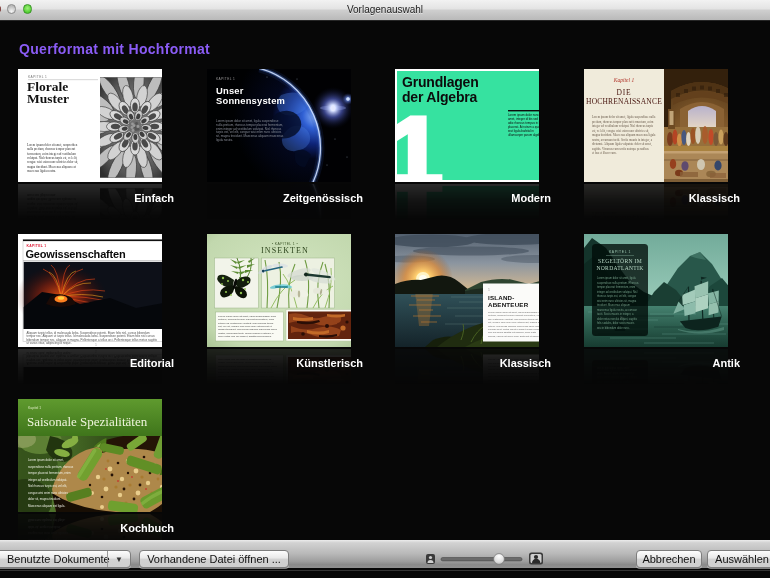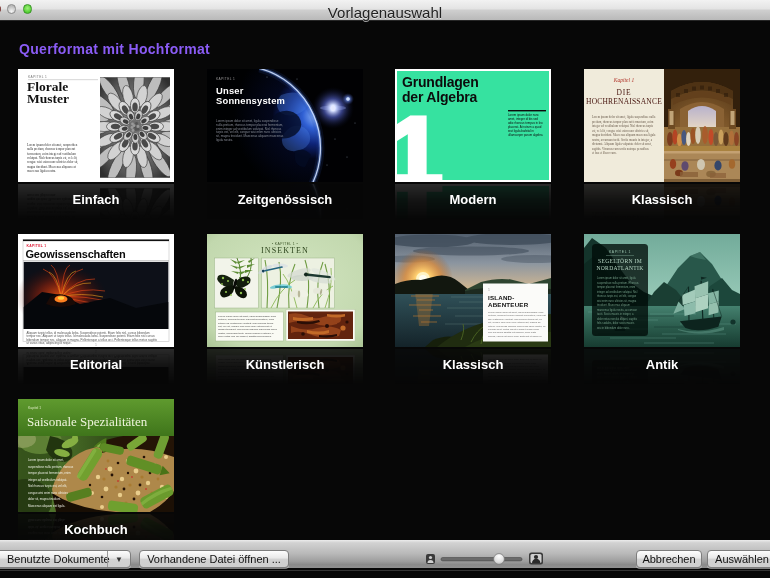"Vorlagenauswahl" #titlebar .wtitle { font-size: 15px -> 10px }
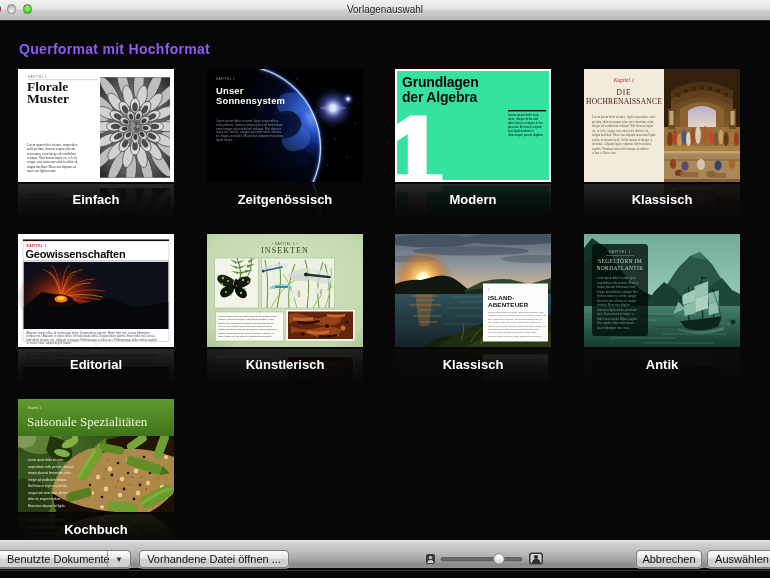"Florale" .thumb { width: 156px -> 144px }
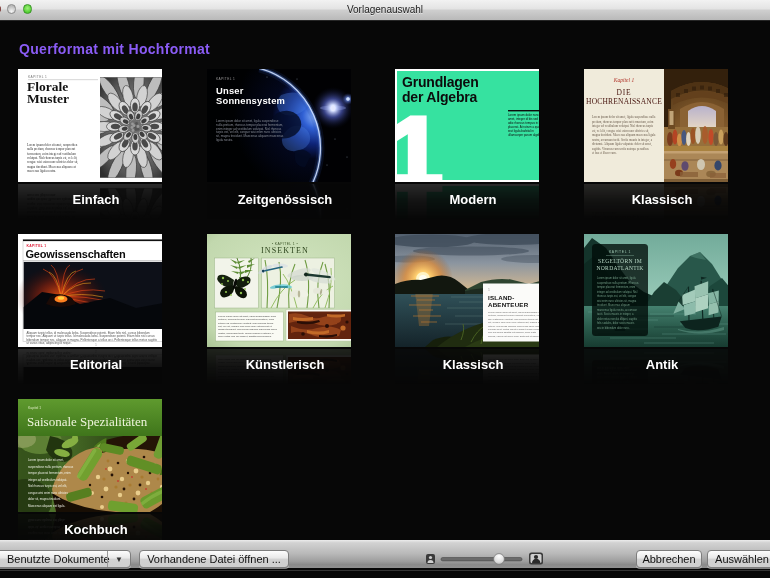"Einfach" .tlabel { font-size: 13px -> 11px; text-align: center -> right }
